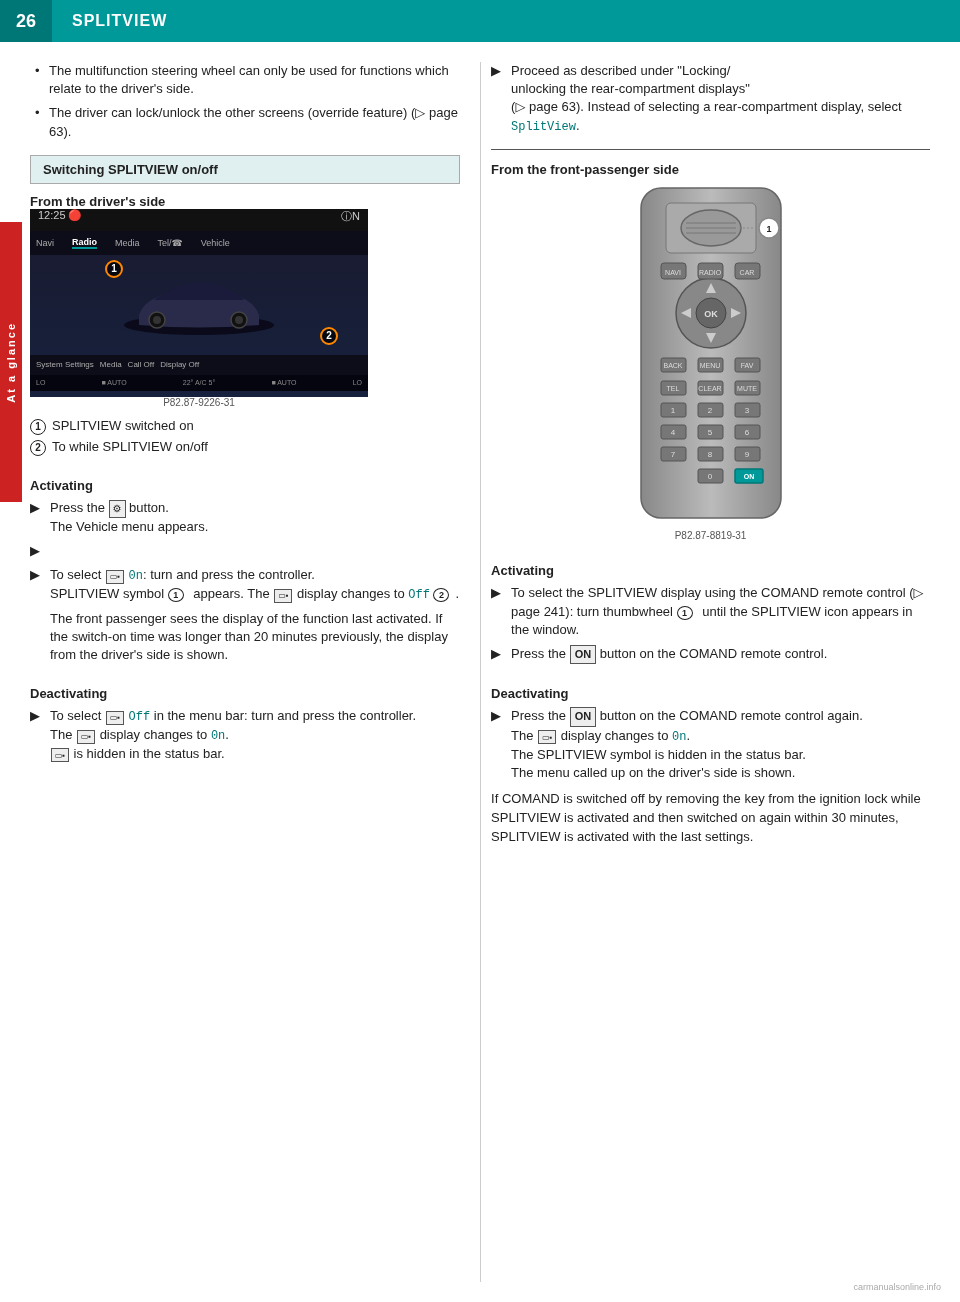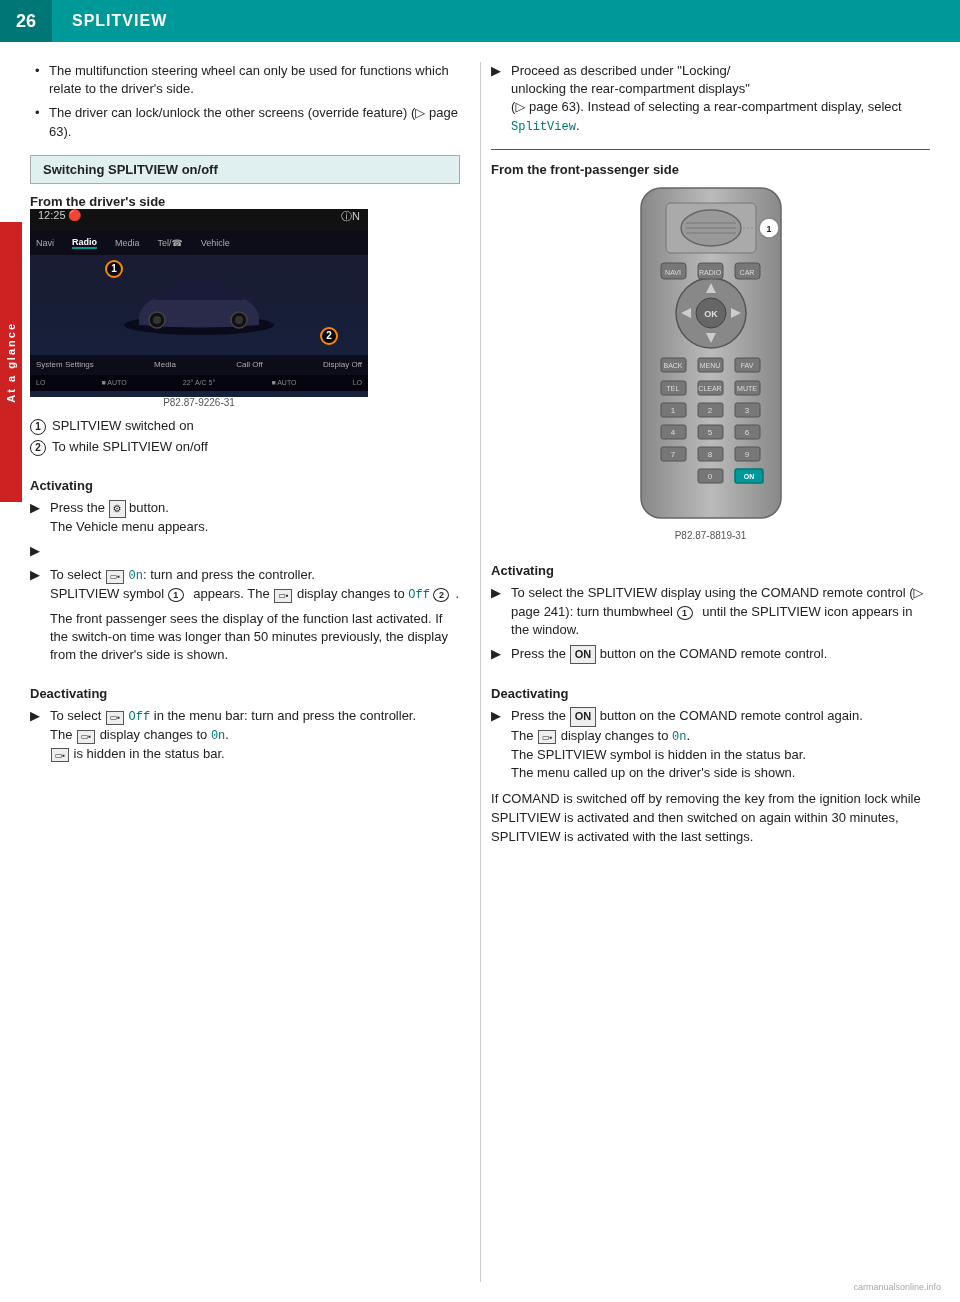"System Settings" .dash-bottom-bar { gap: 25px -> 6px; justify-content: space-between -> none }
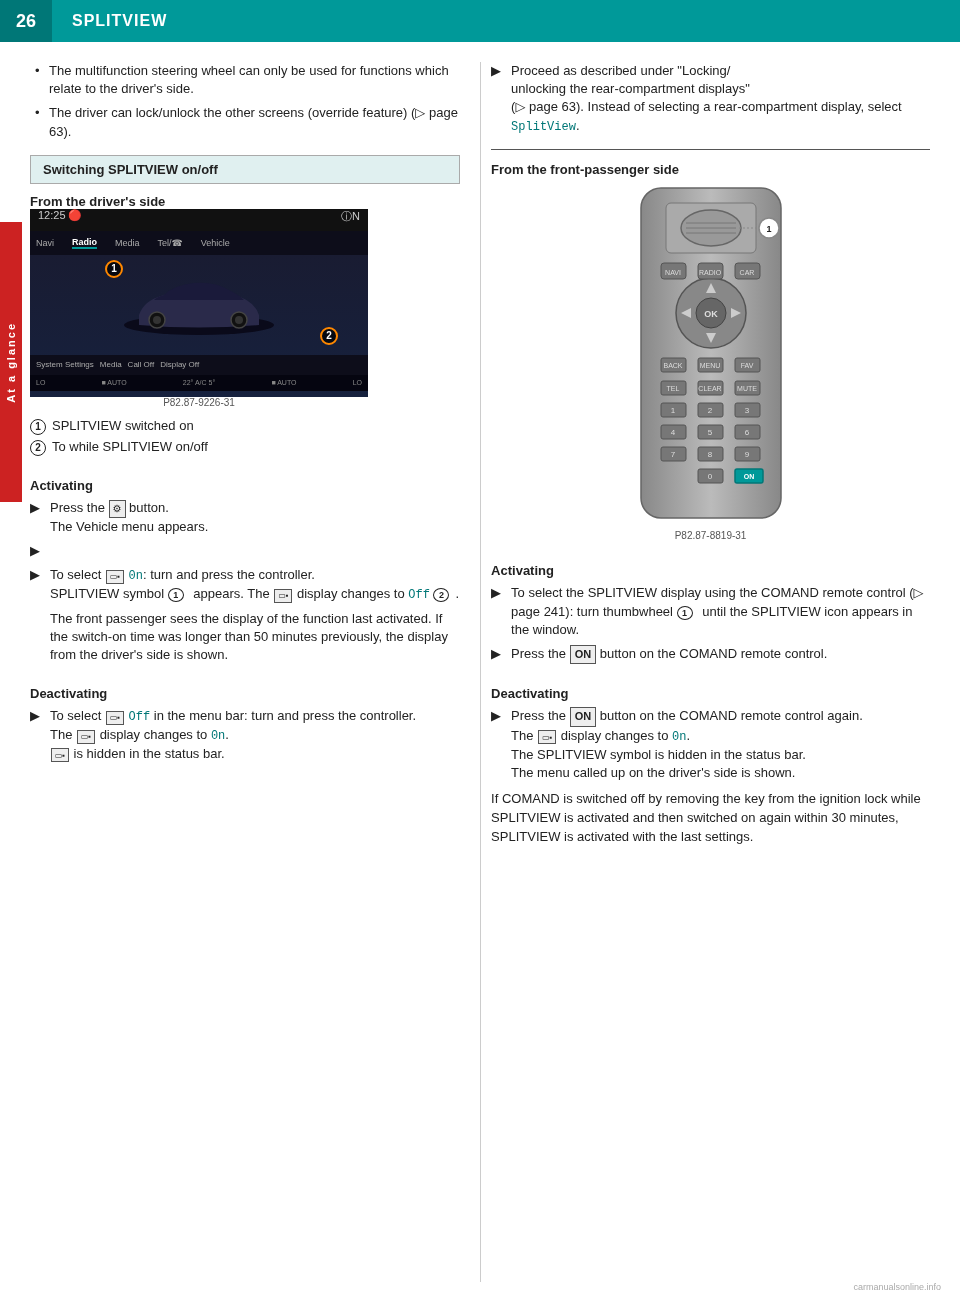"The front passenger sees the" span { text: 50 -> 20 }
